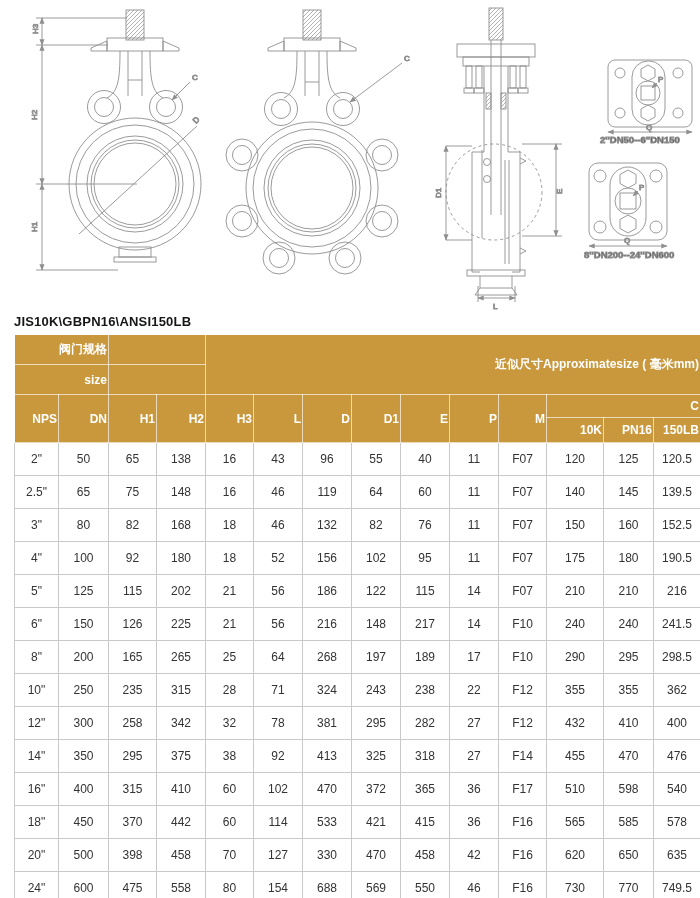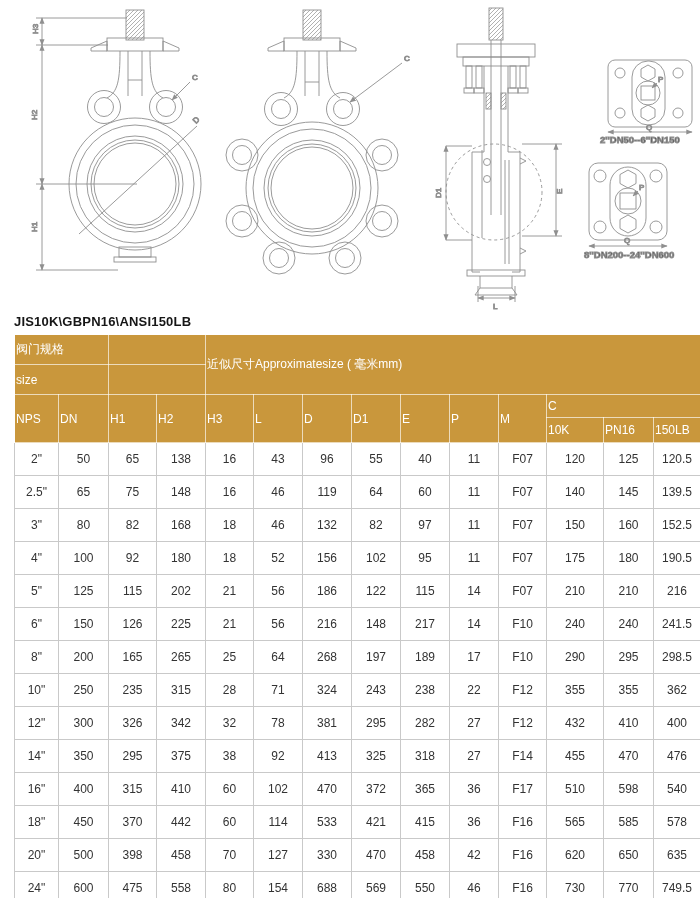"阀门规格" th.hd { font-weight: normal -> bold; text-align: left -> right }
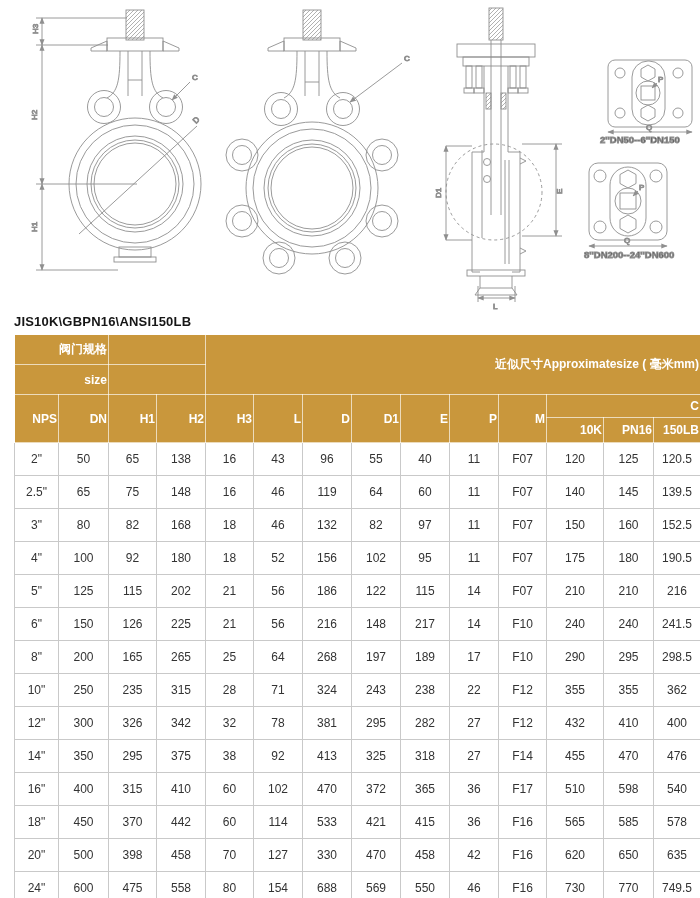"97" td { text: 97 -> 76 }
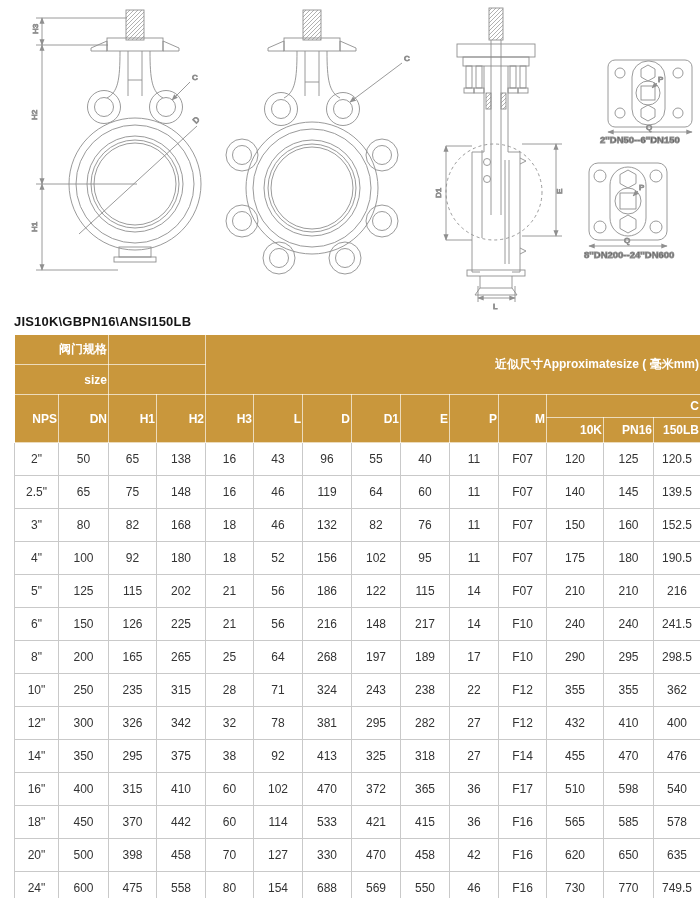"326" td { text: 326 -> 258 }
